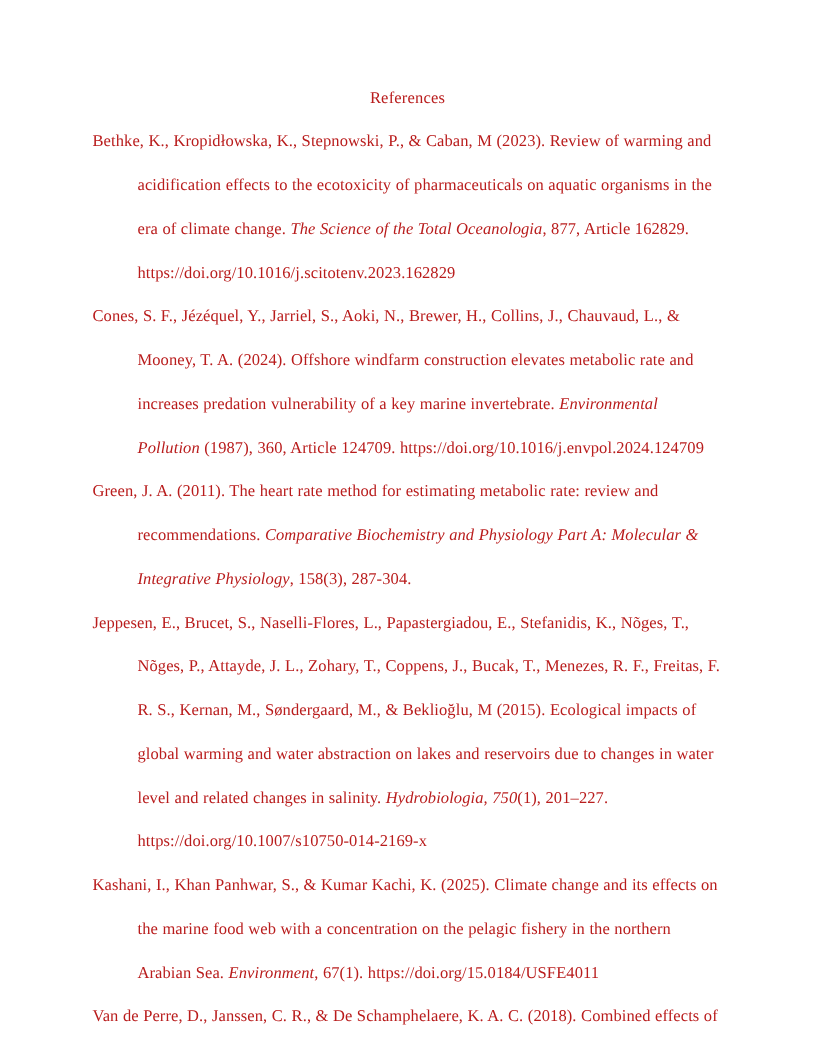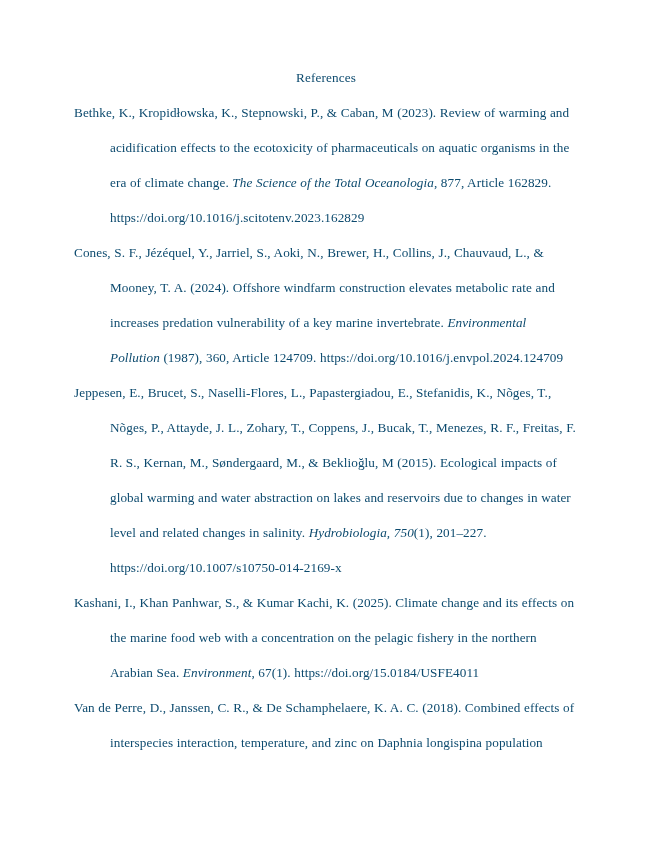"References" .page { color: #0c4a6e -> #b91c1c }
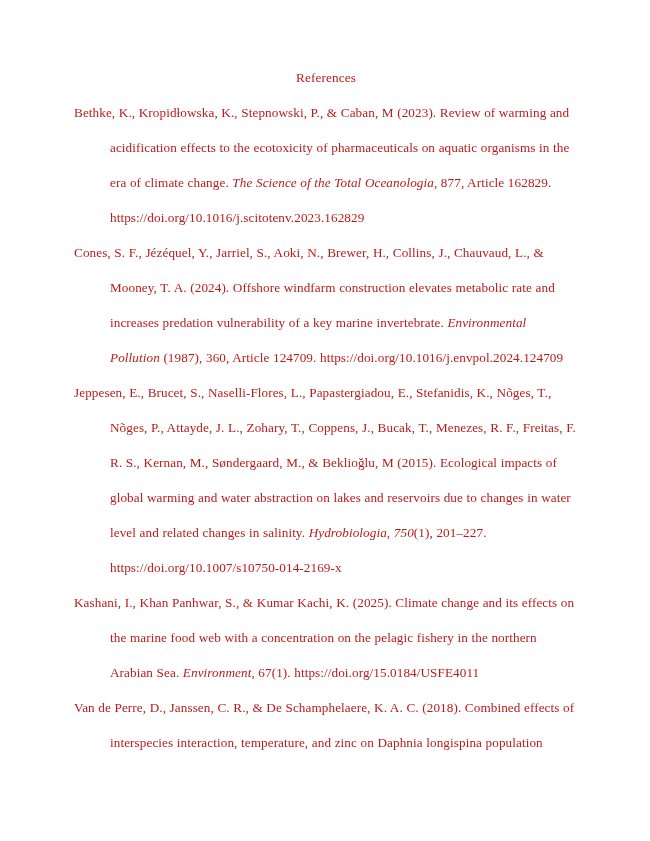"Green, J. A. (2011). The" div.ref-entry { html: none -> <div><span>Green, J. A. (2011). The heart rate method for estimating metabolic rate: review and recommendations. </span><span>Comparative Biochemistry and Physiology Part A: Molecular &amp; Integrative Physiology</span><span>, 158(3), 287-304.</span></div> }
